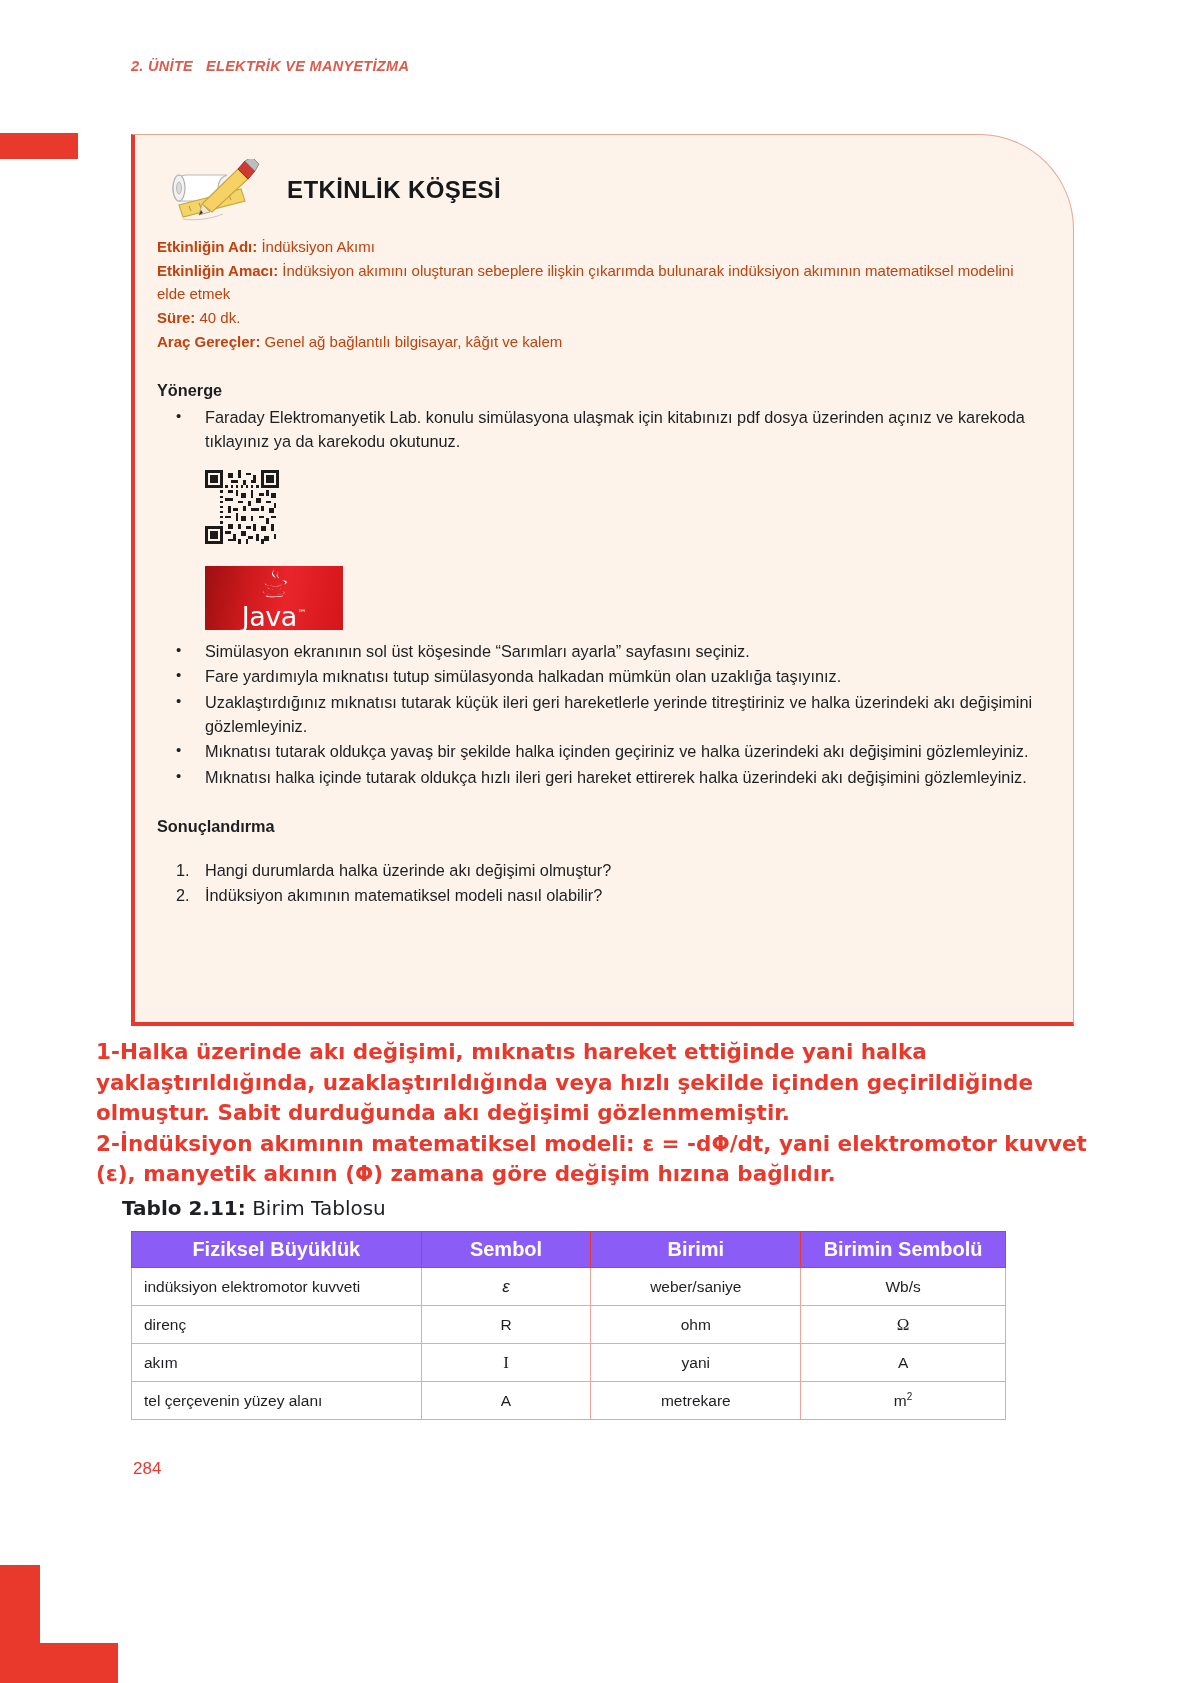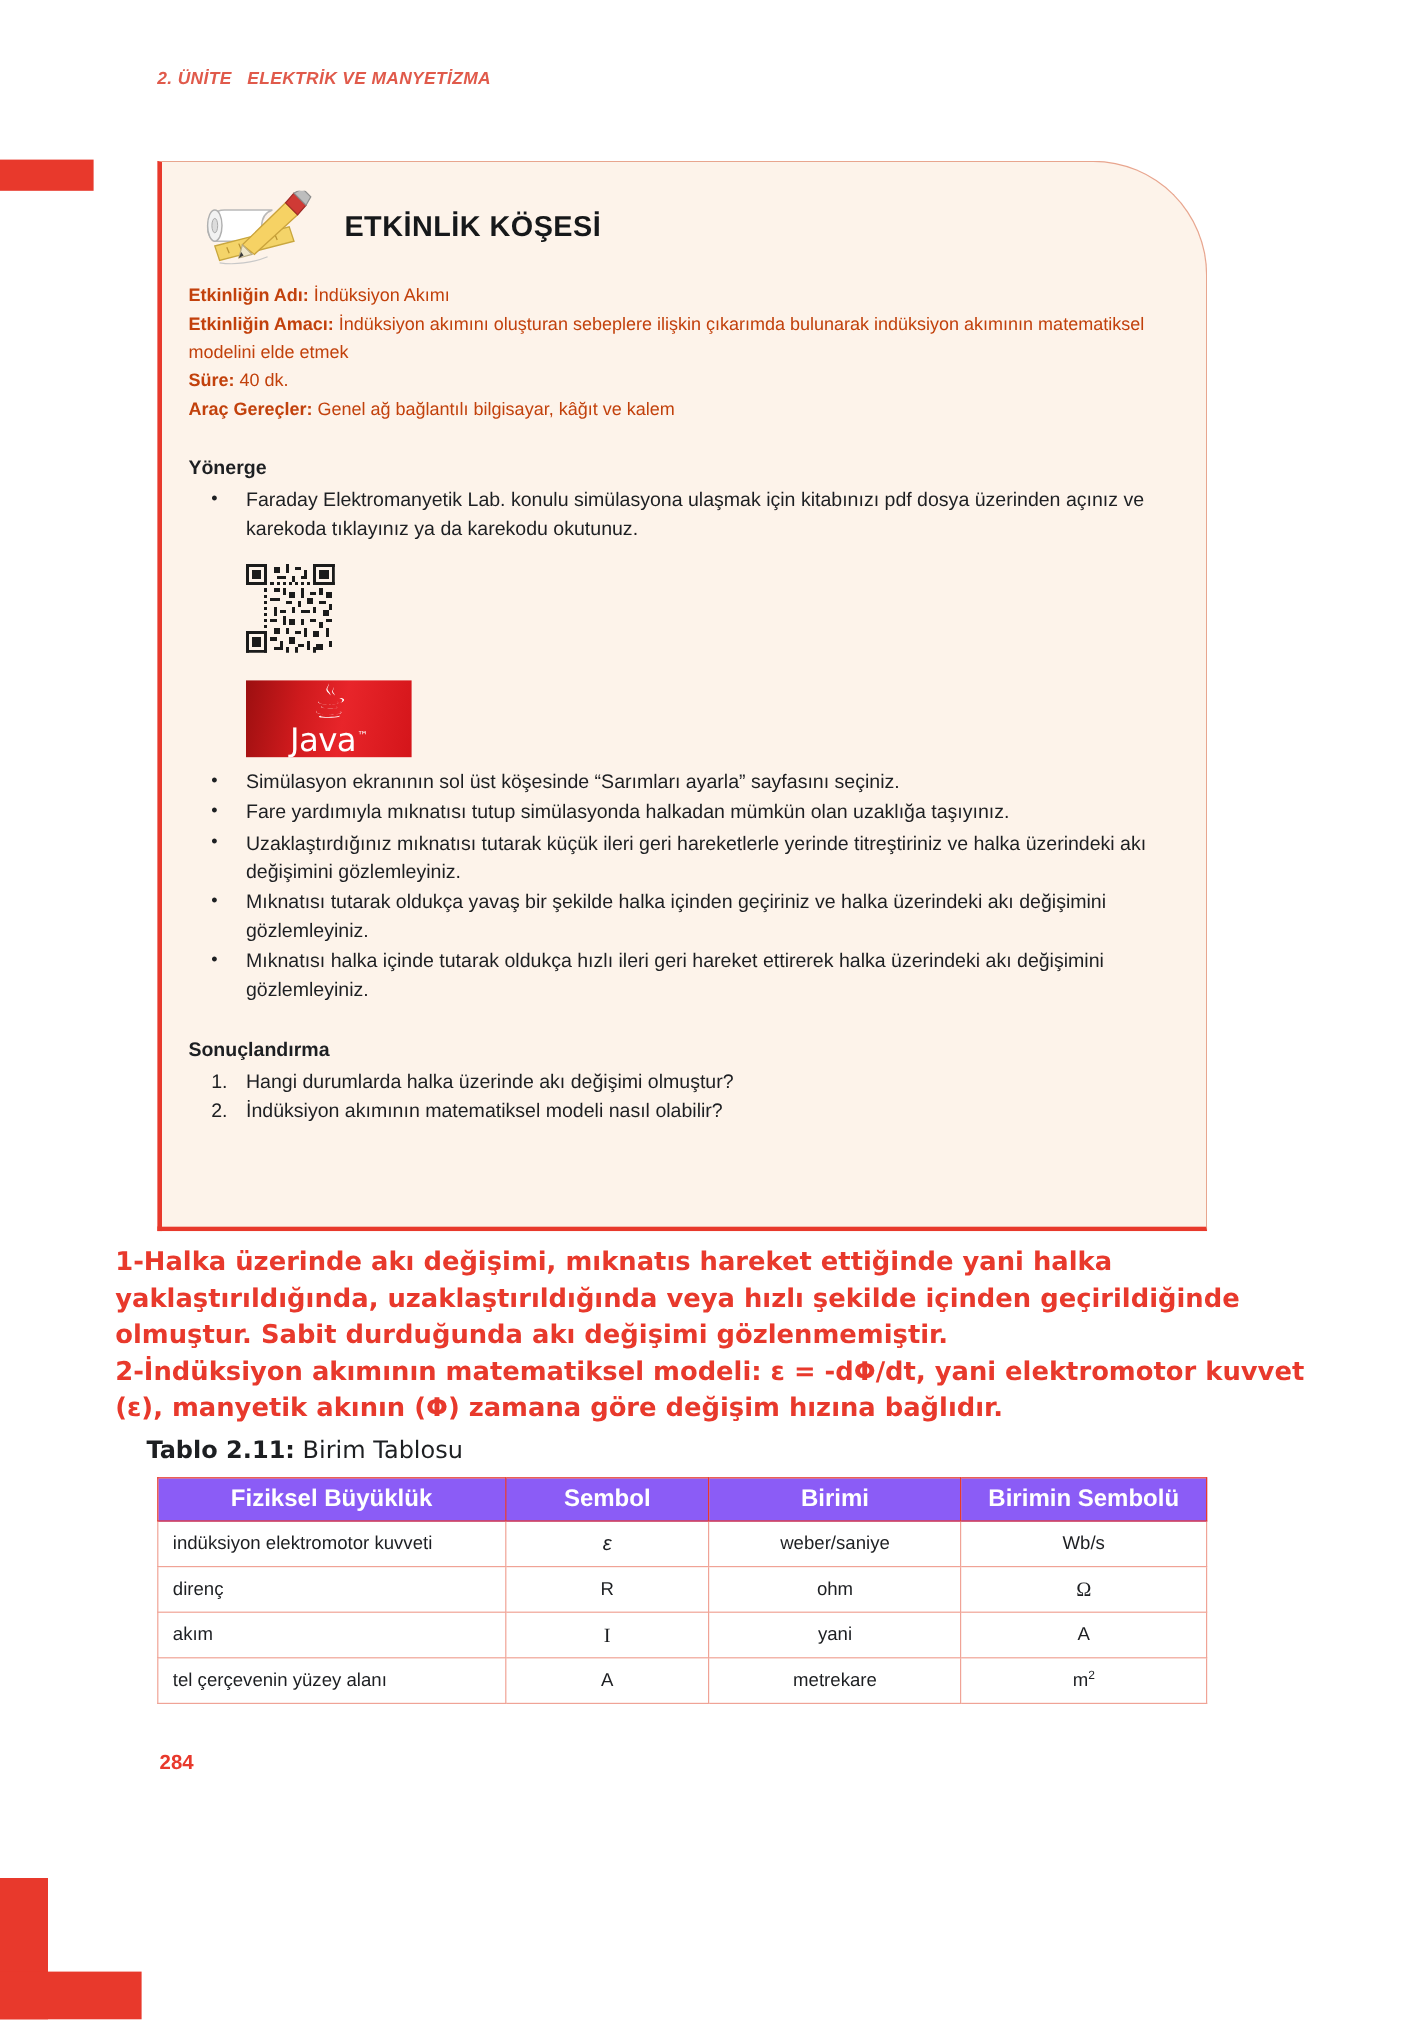"ETKİNLİK KÖŞESİ" .activity-box { width: 875px -> 943px }
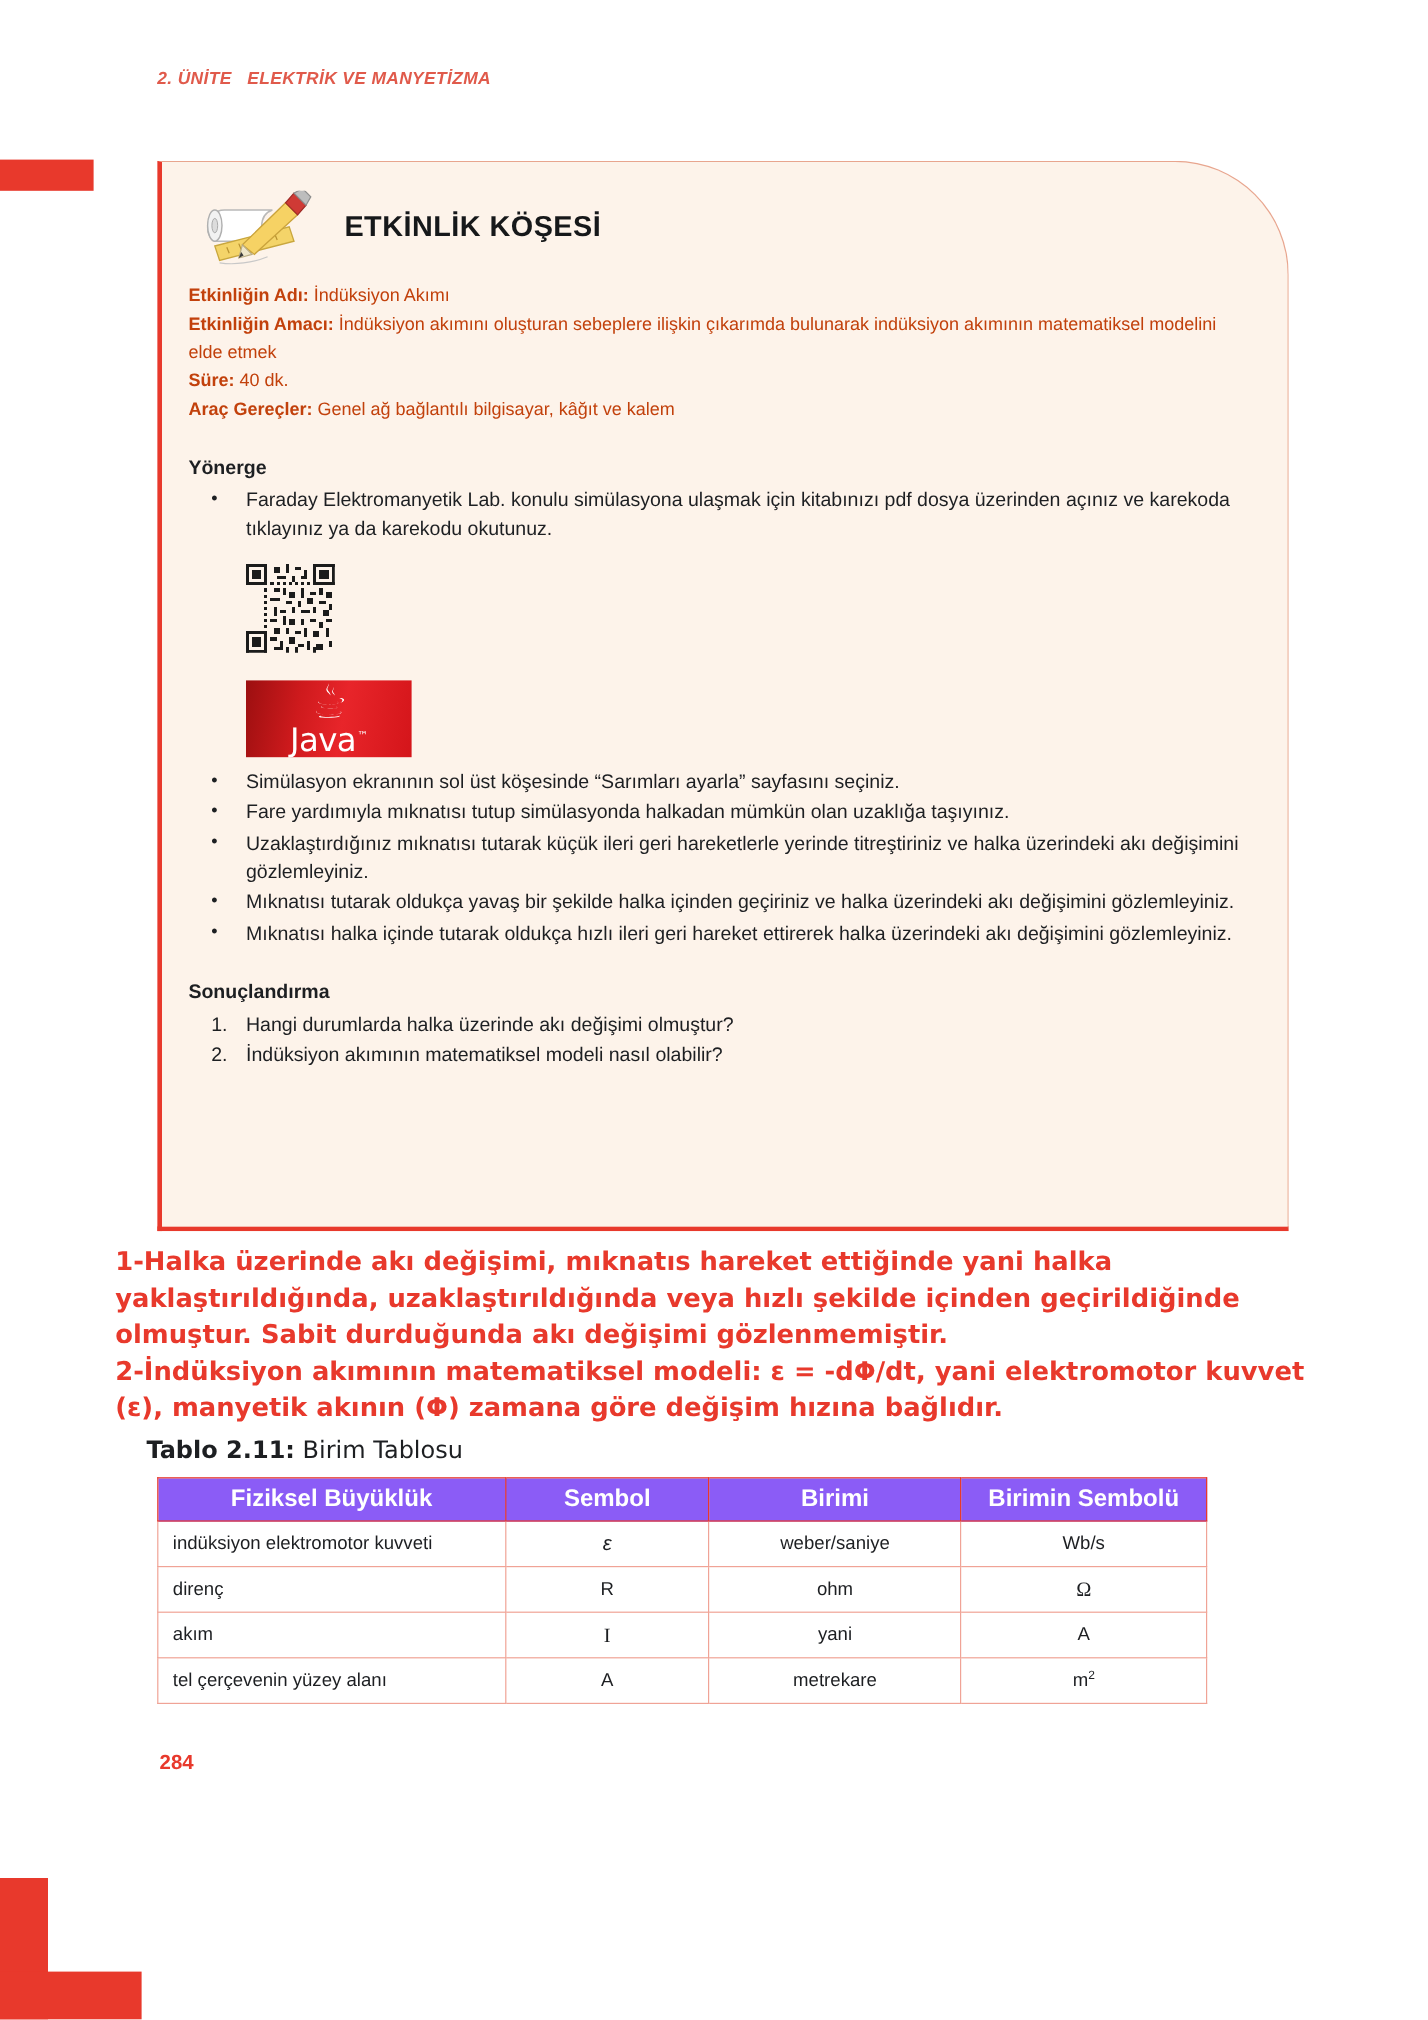"Hangi durumlarda halka üzerinde akı" ol.sonuc { margin-top: 5px -> 22px }
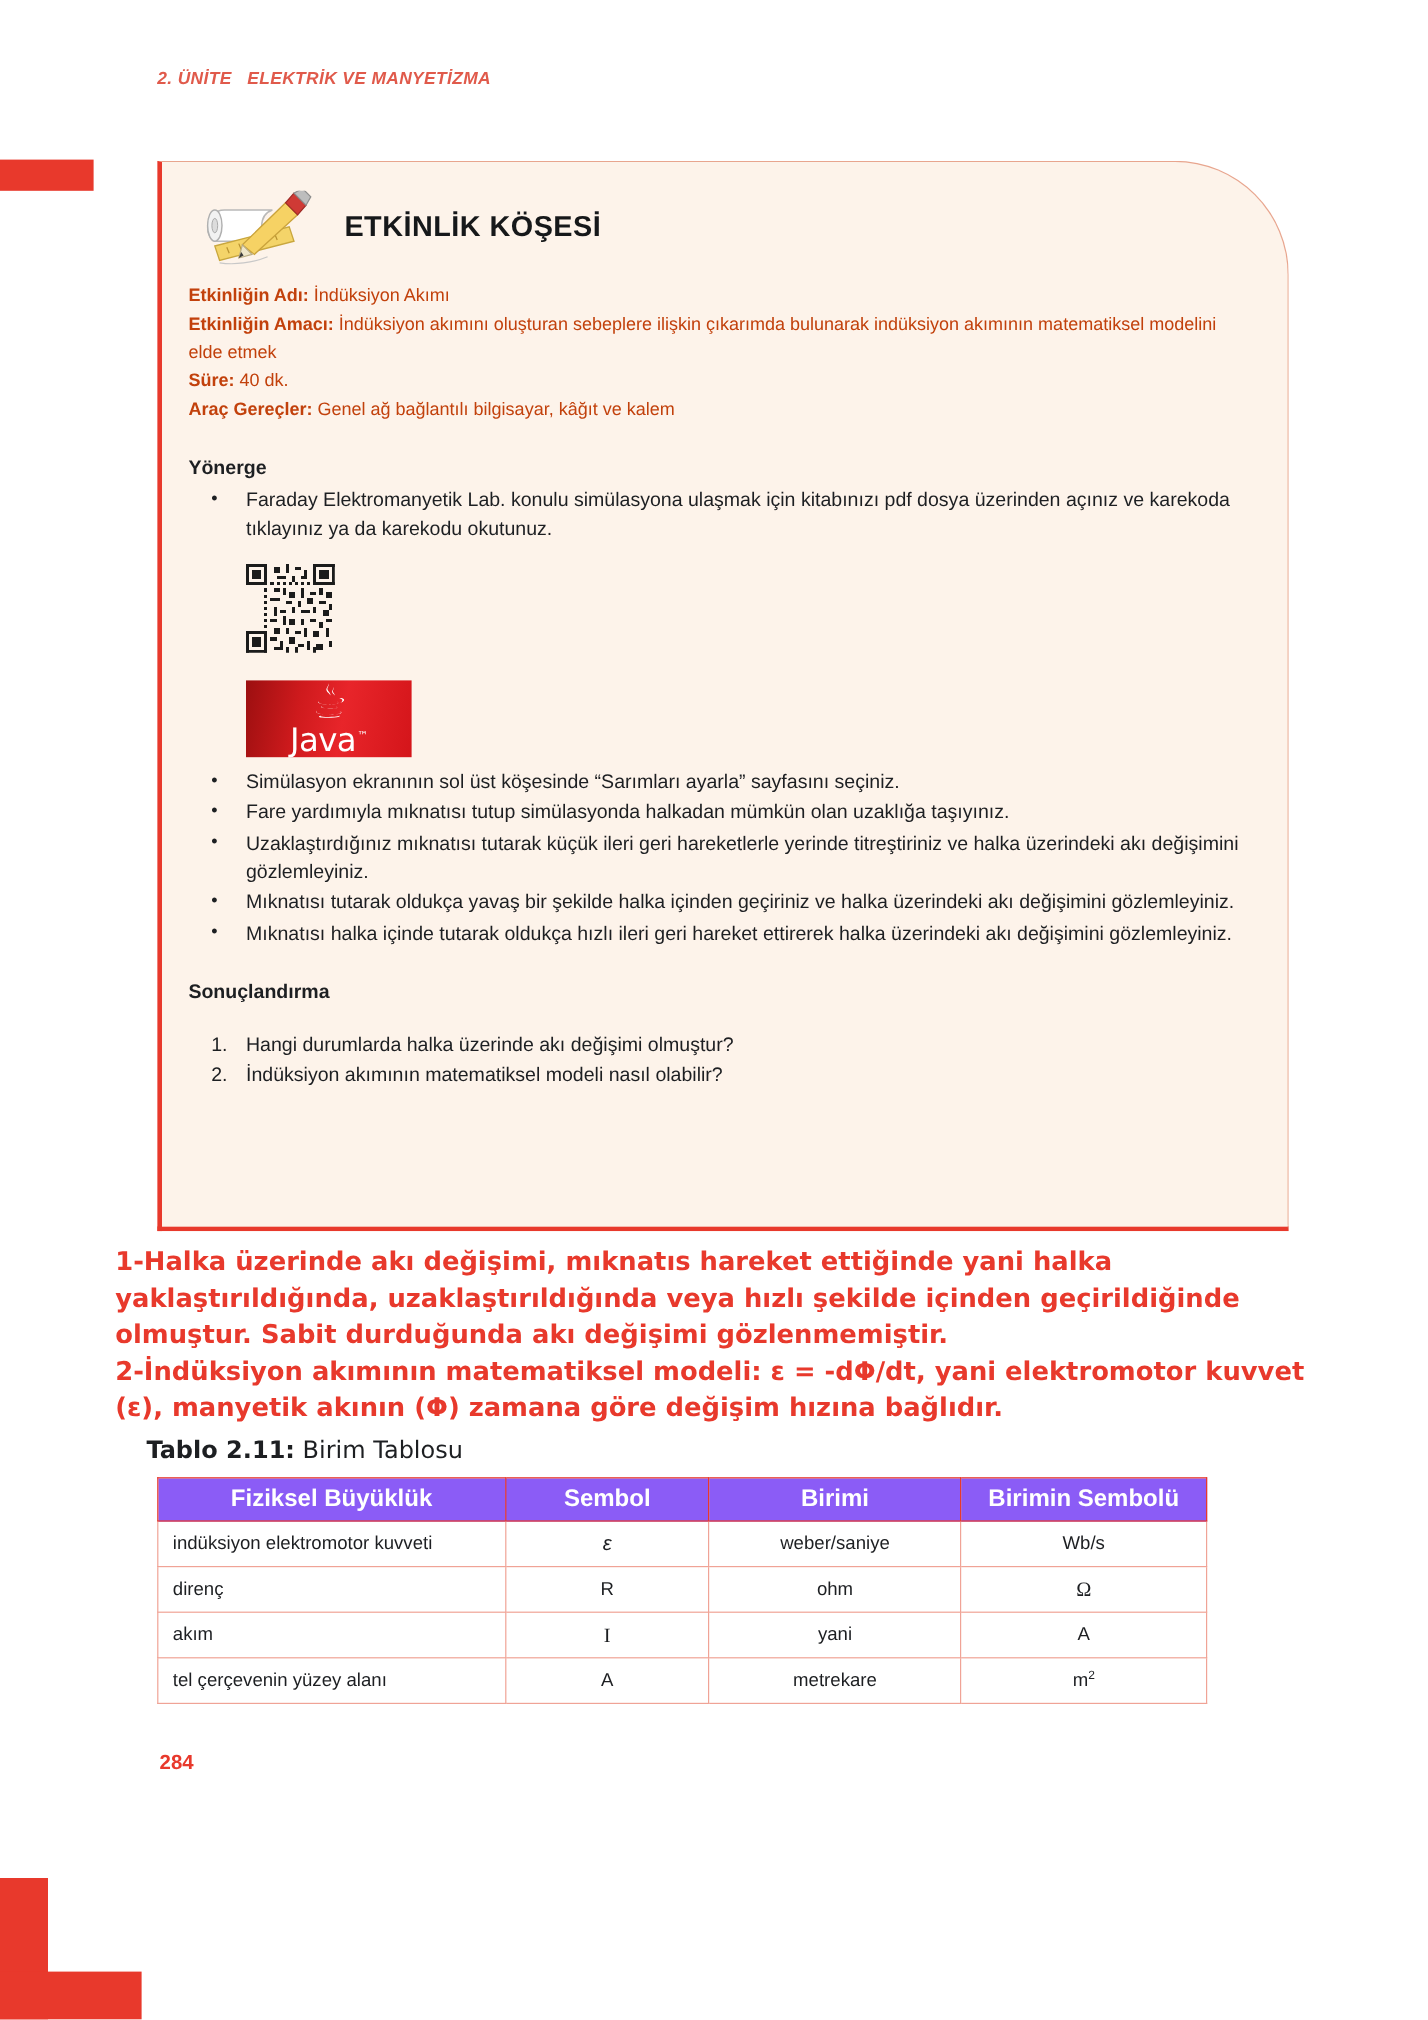"284" .page-number { font-weight: bold -> normal }
